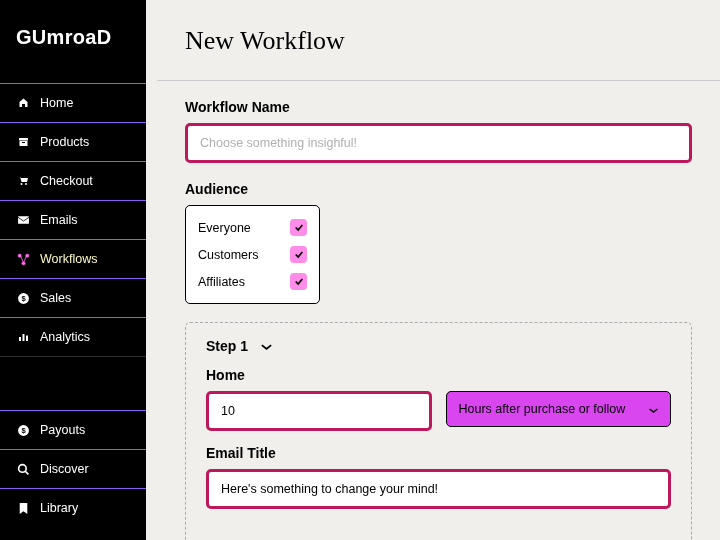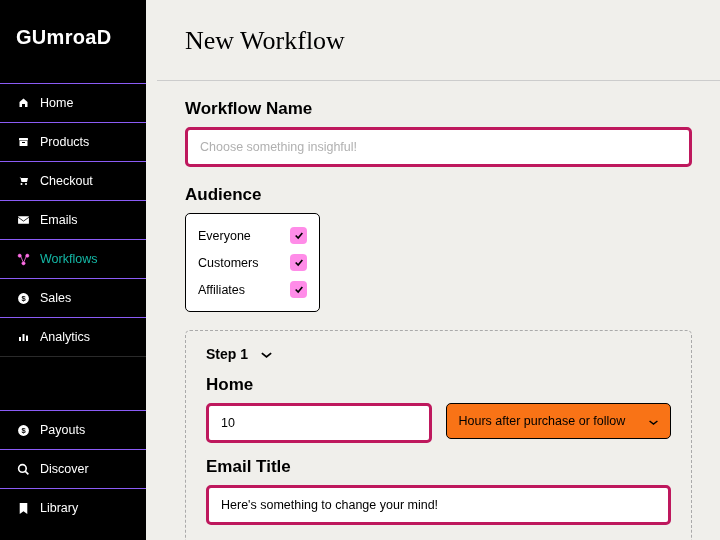"Workflow Name" .field-label { font-size: 17px -> 14px }
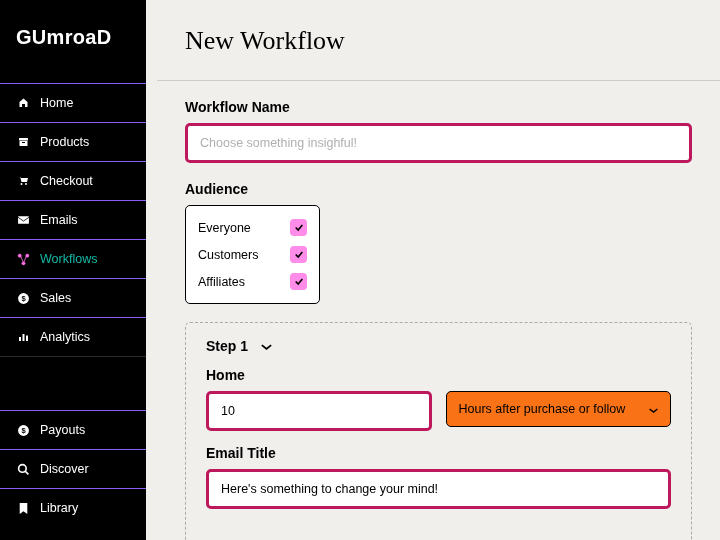"Workflows" .nav-item.active { color: #14b8a6 -> #fef9c3 }
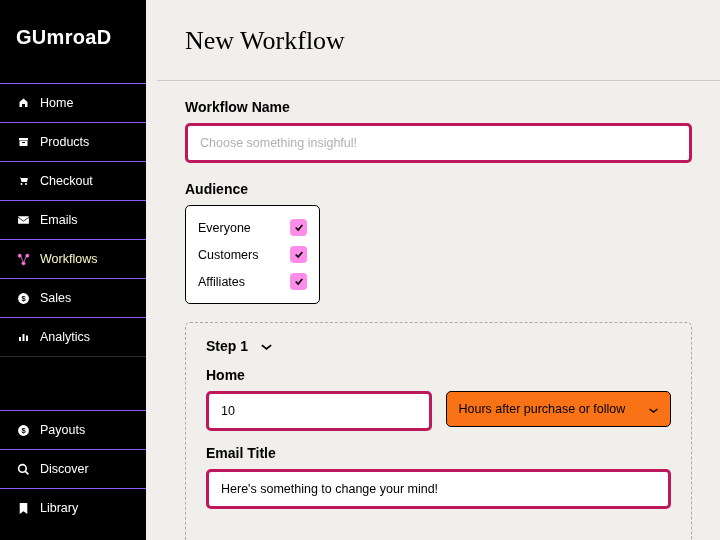"Hours after purchase or follow" .select { background: #f97316 -> #d946ef }
